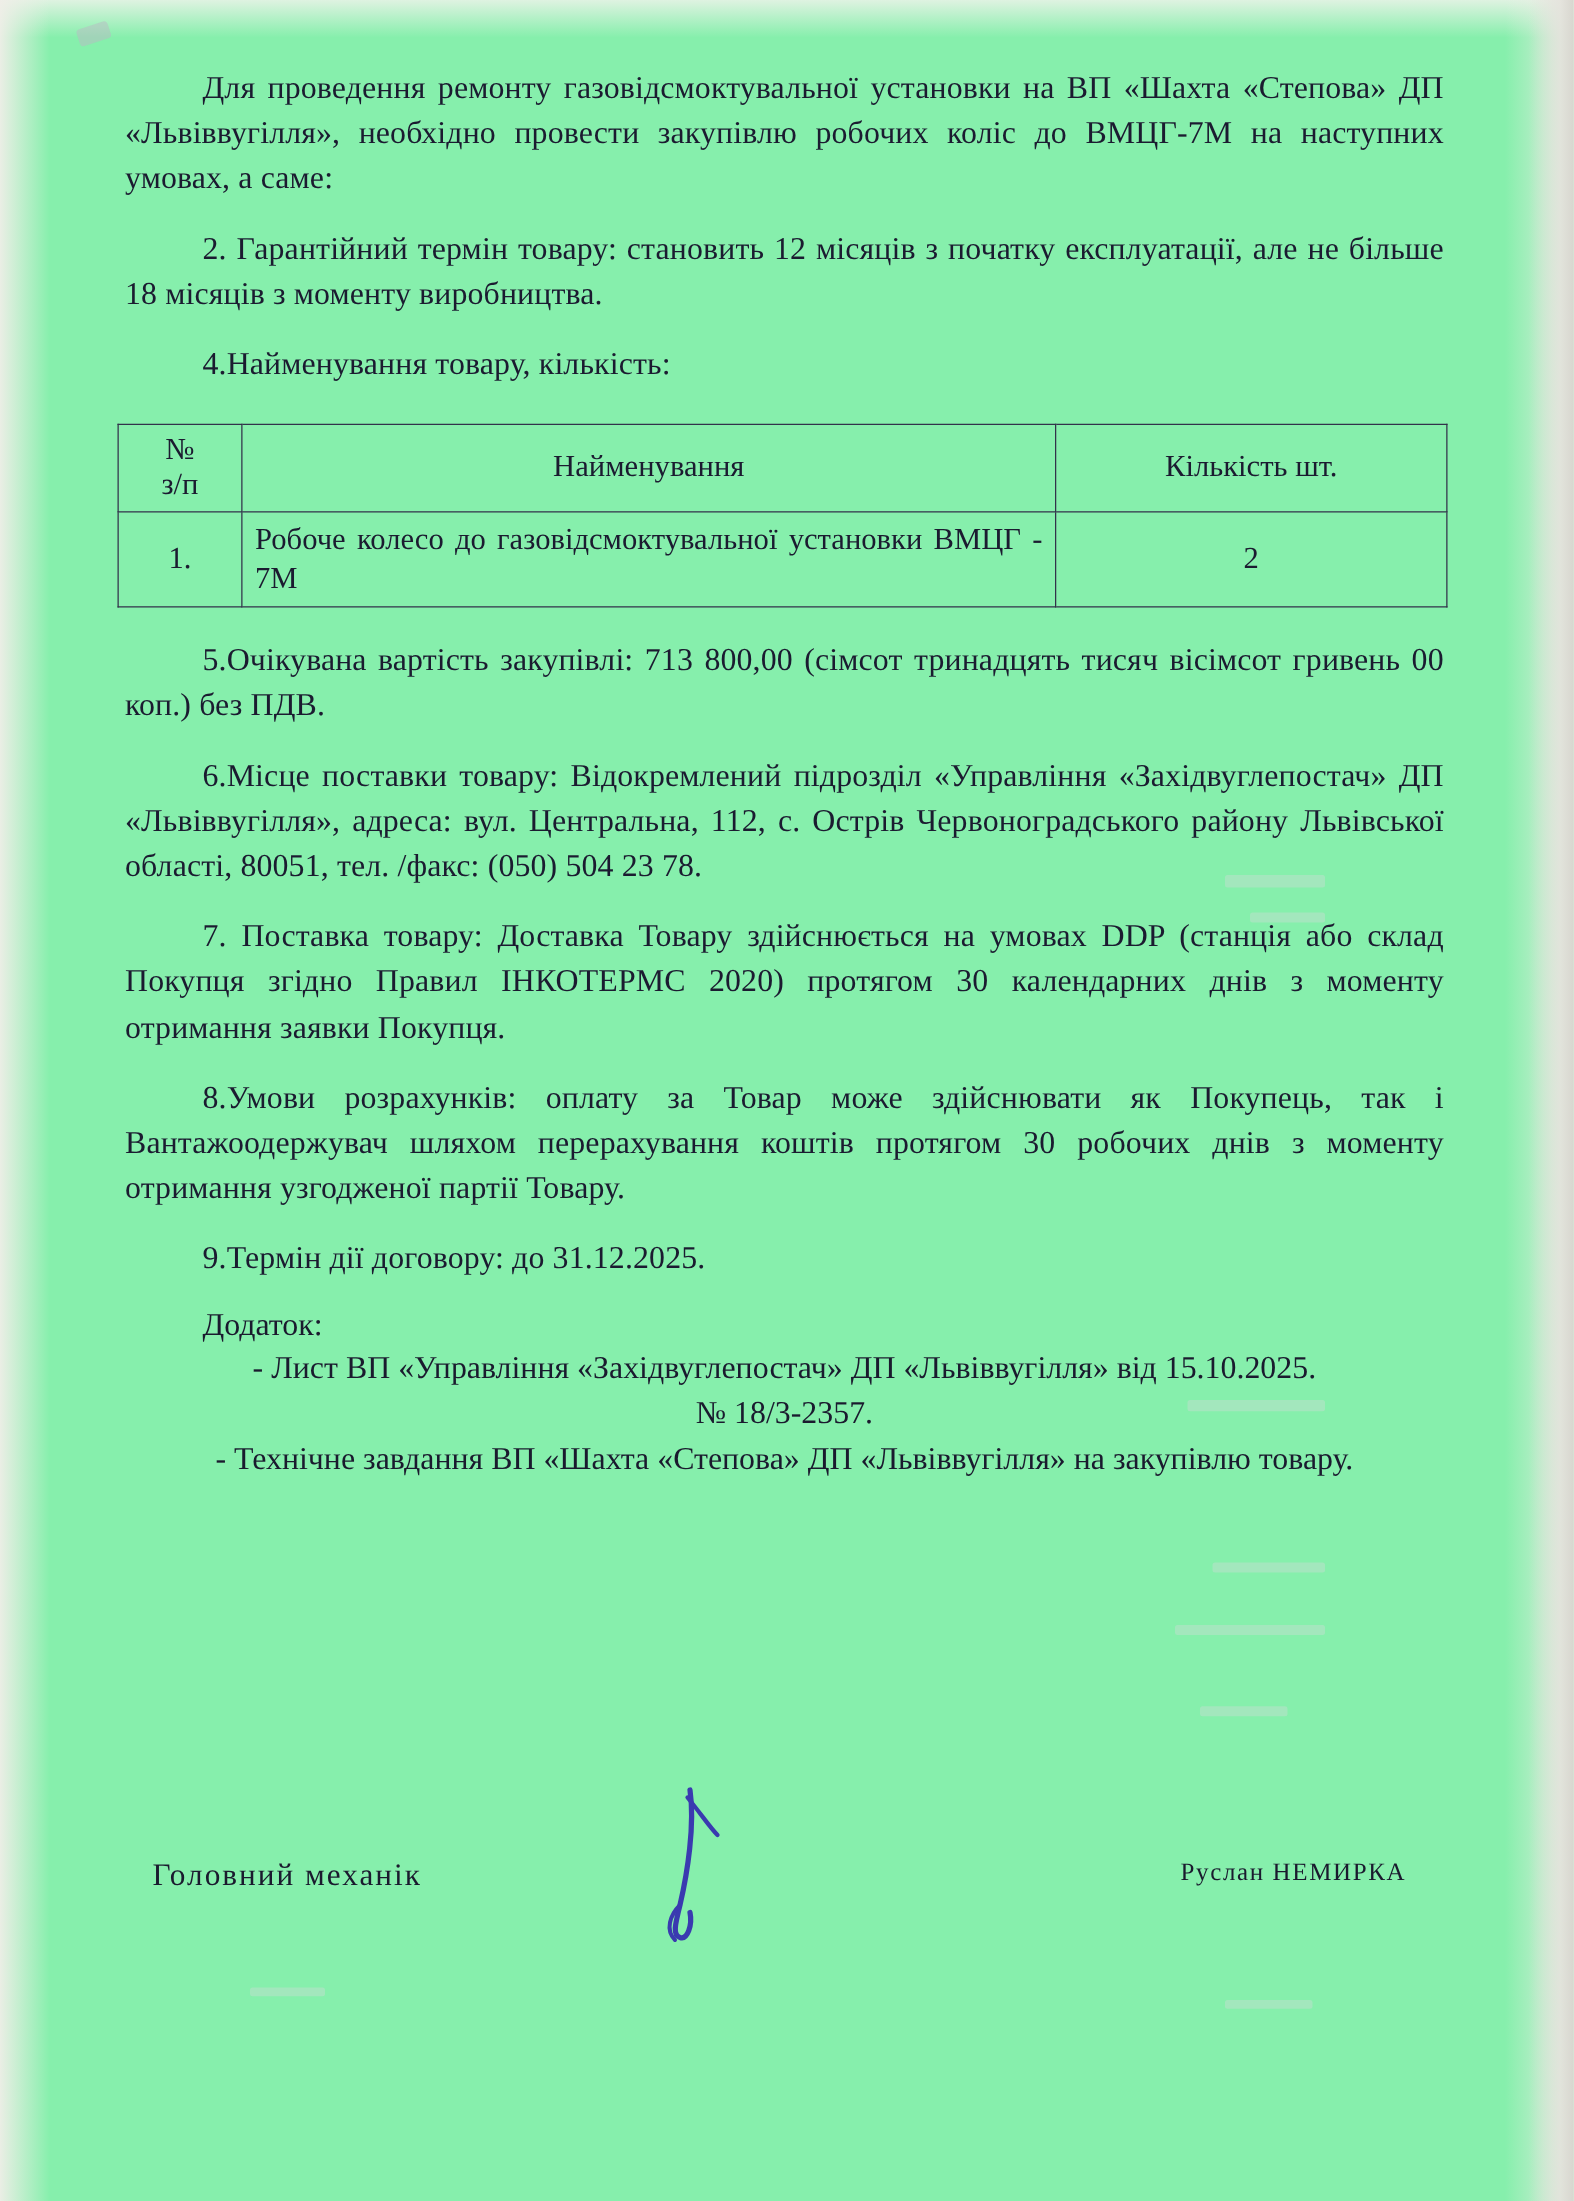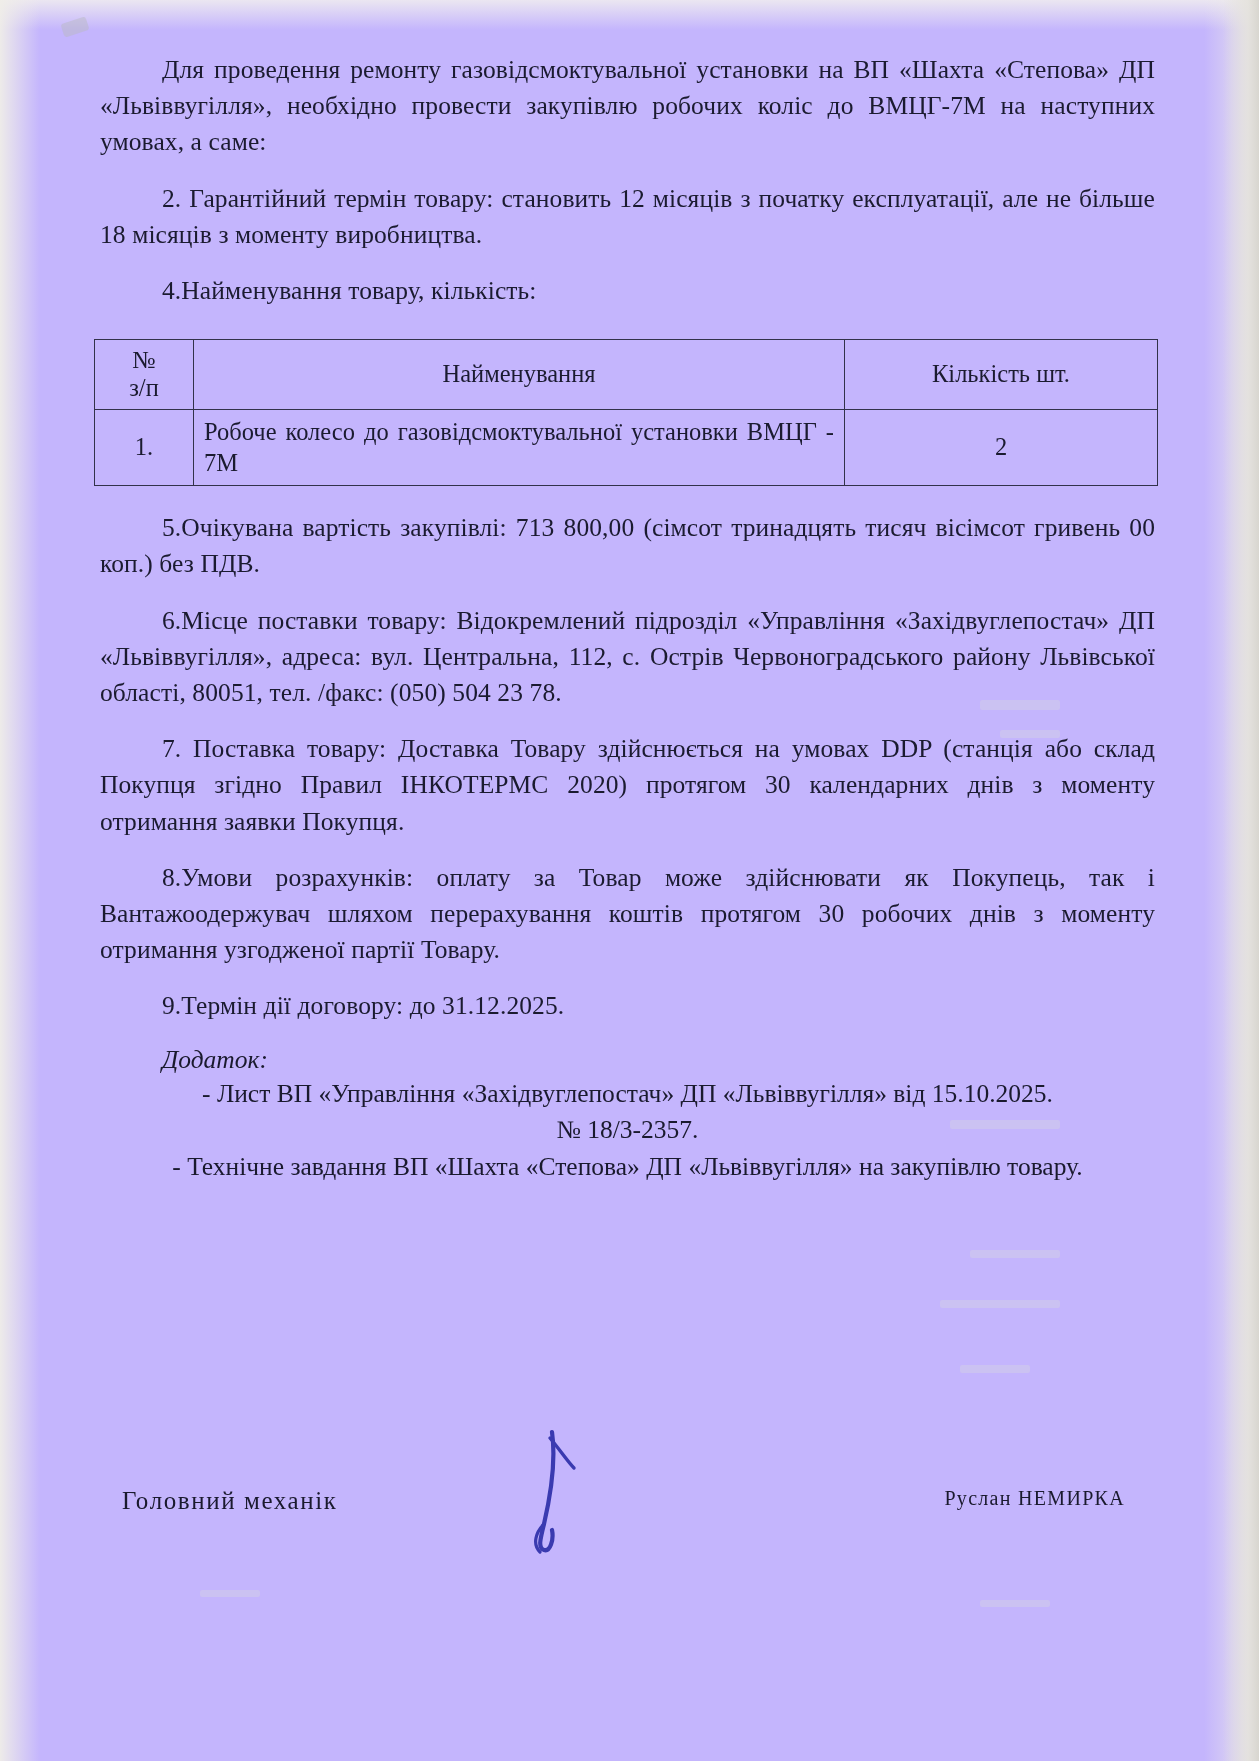"Для проведення ремонту" .page { background: #c4b5fd -> #86efac }
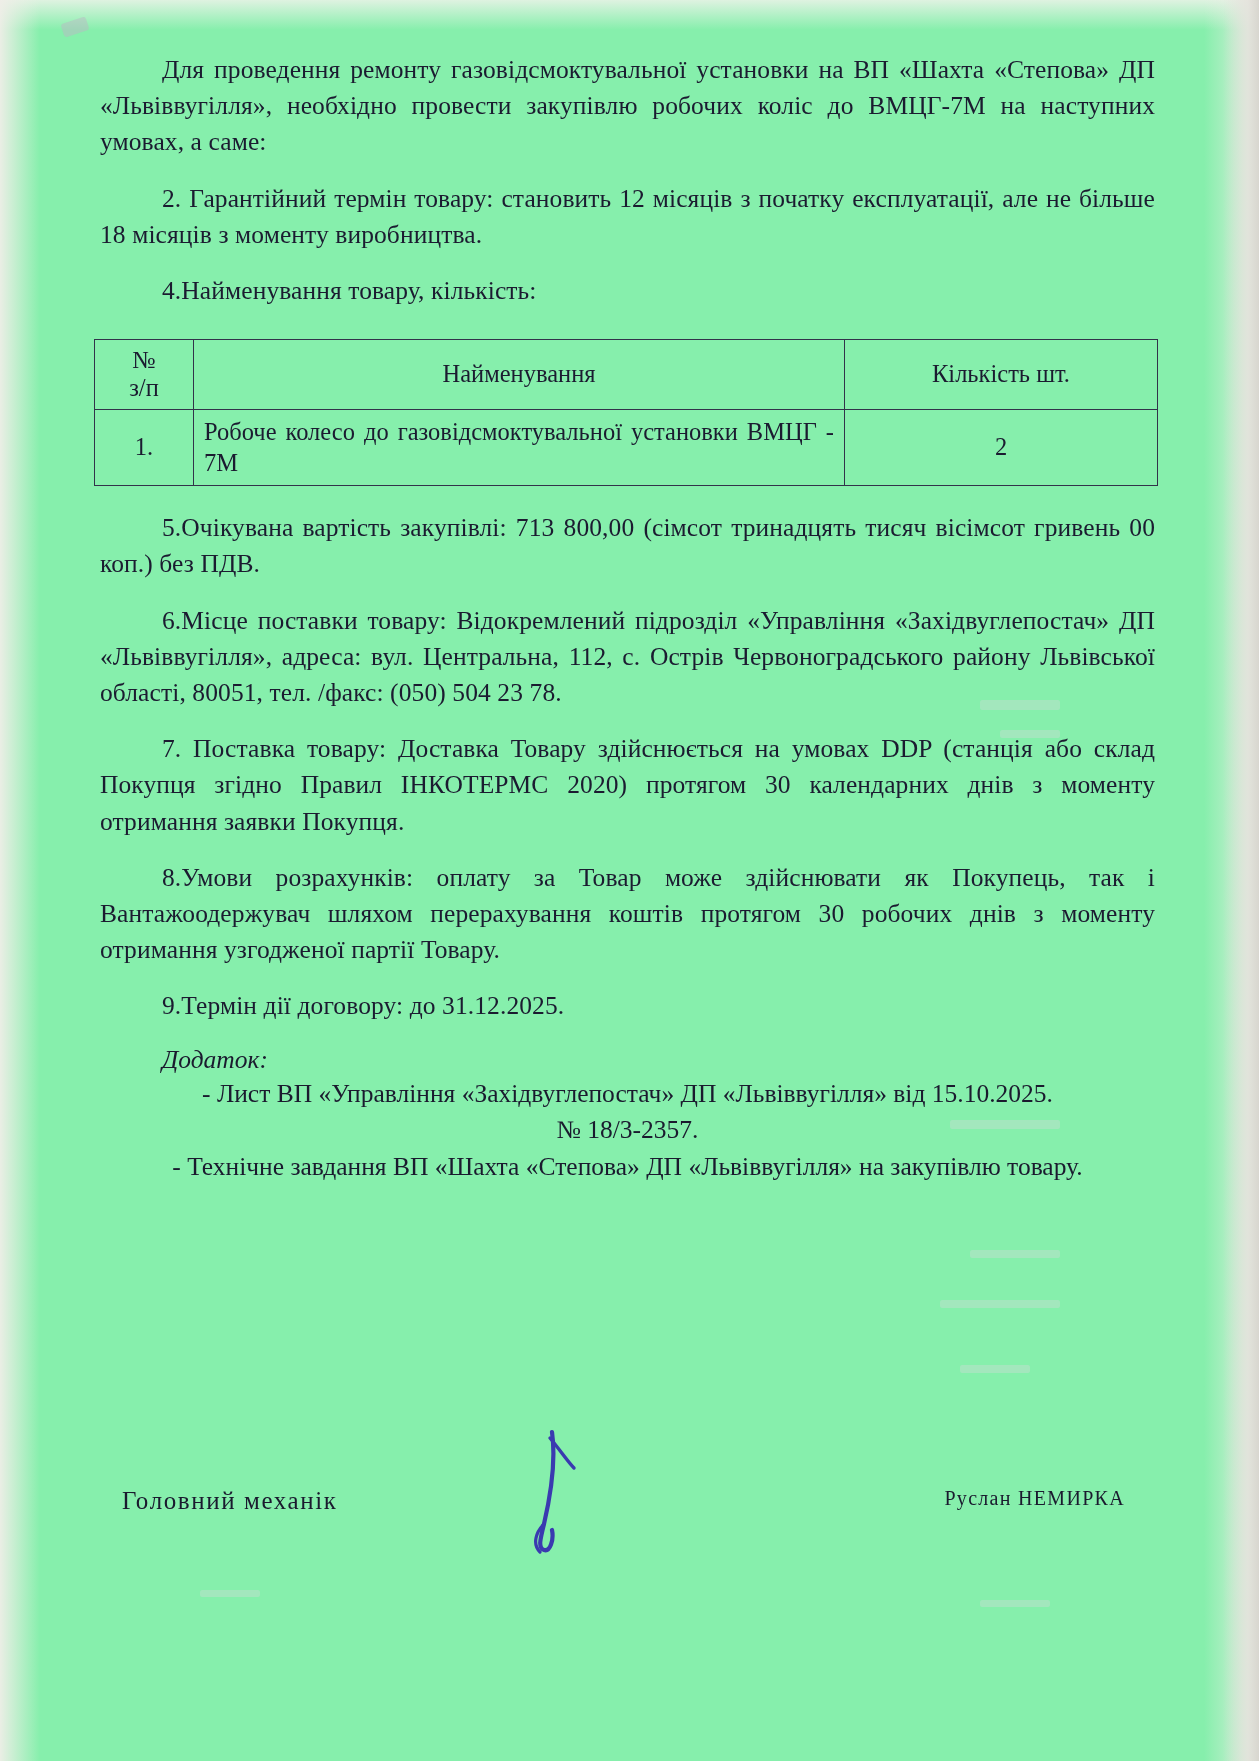"Додаток:" .appendix-title { font-style: italic -> none }
